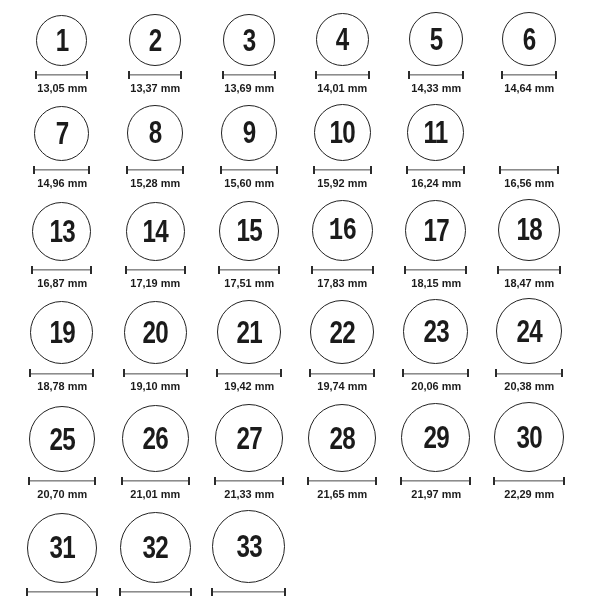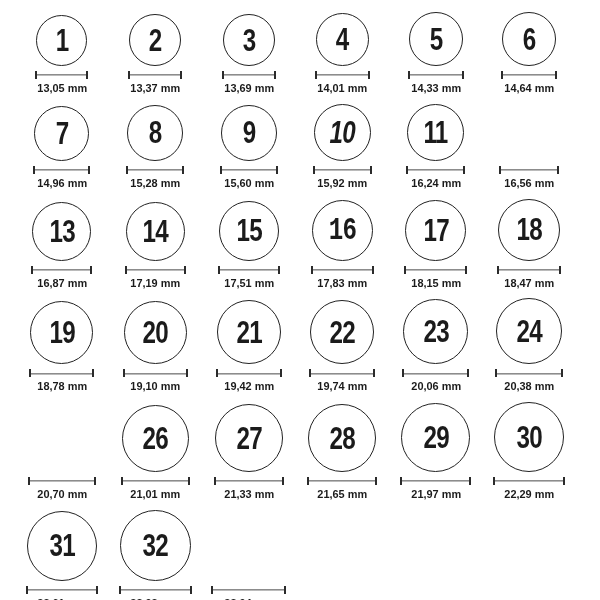"10" div.circle { font-style: italic -> none }
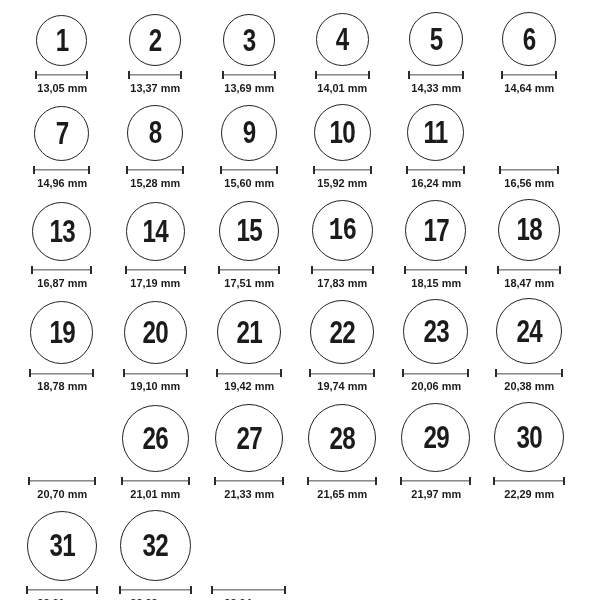"25" div.circle { html: none -> <div> <span>25</span> </div> }
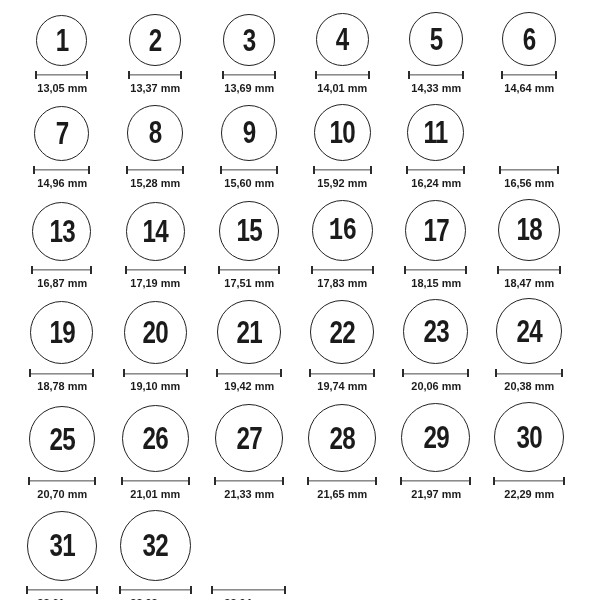"33" div.circle { html: none -> <div> <span>33</span> </div> }
